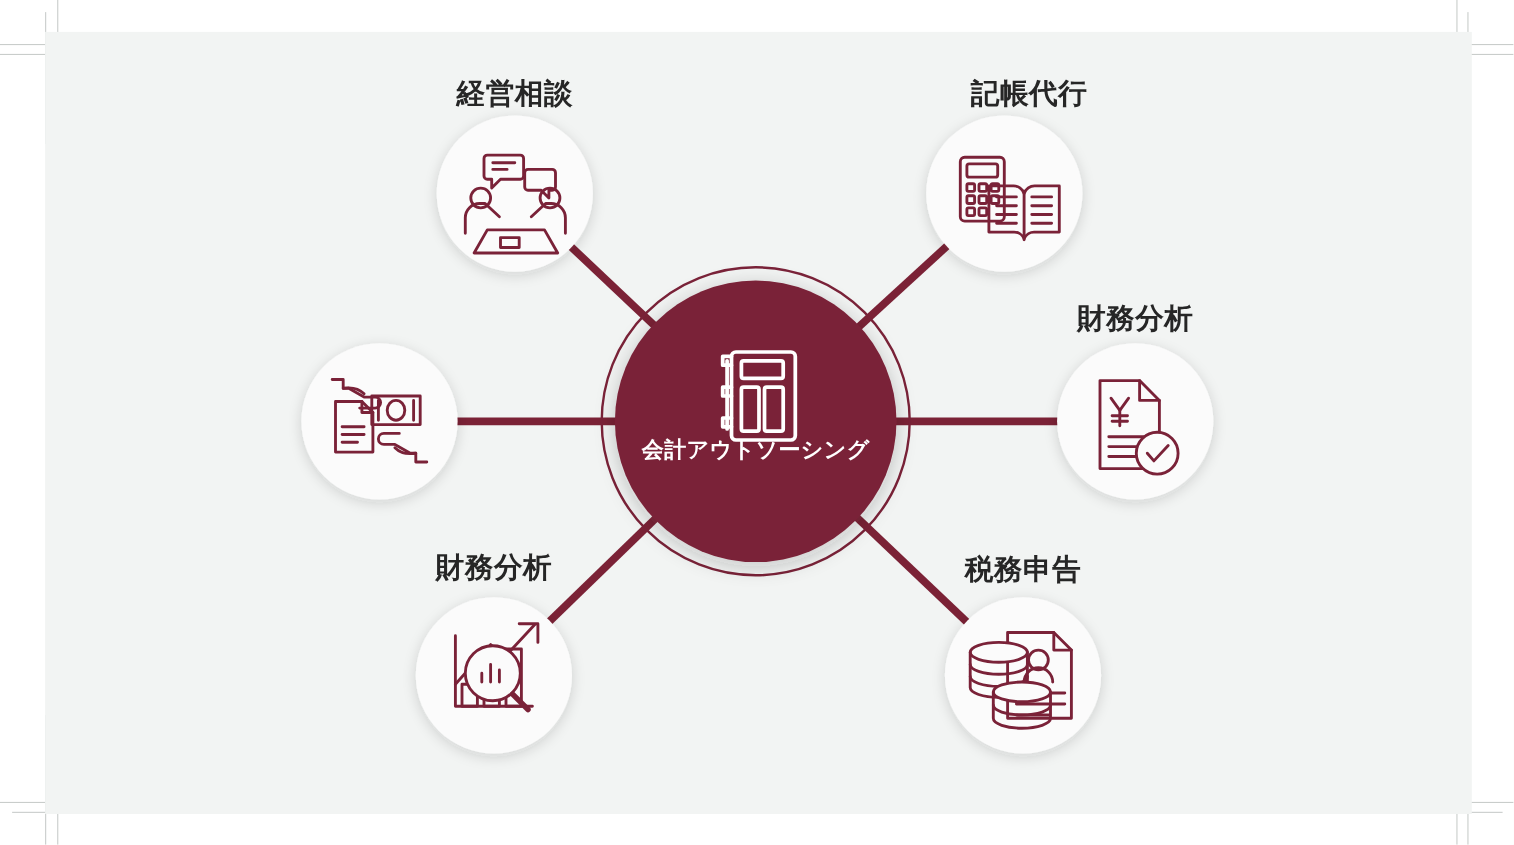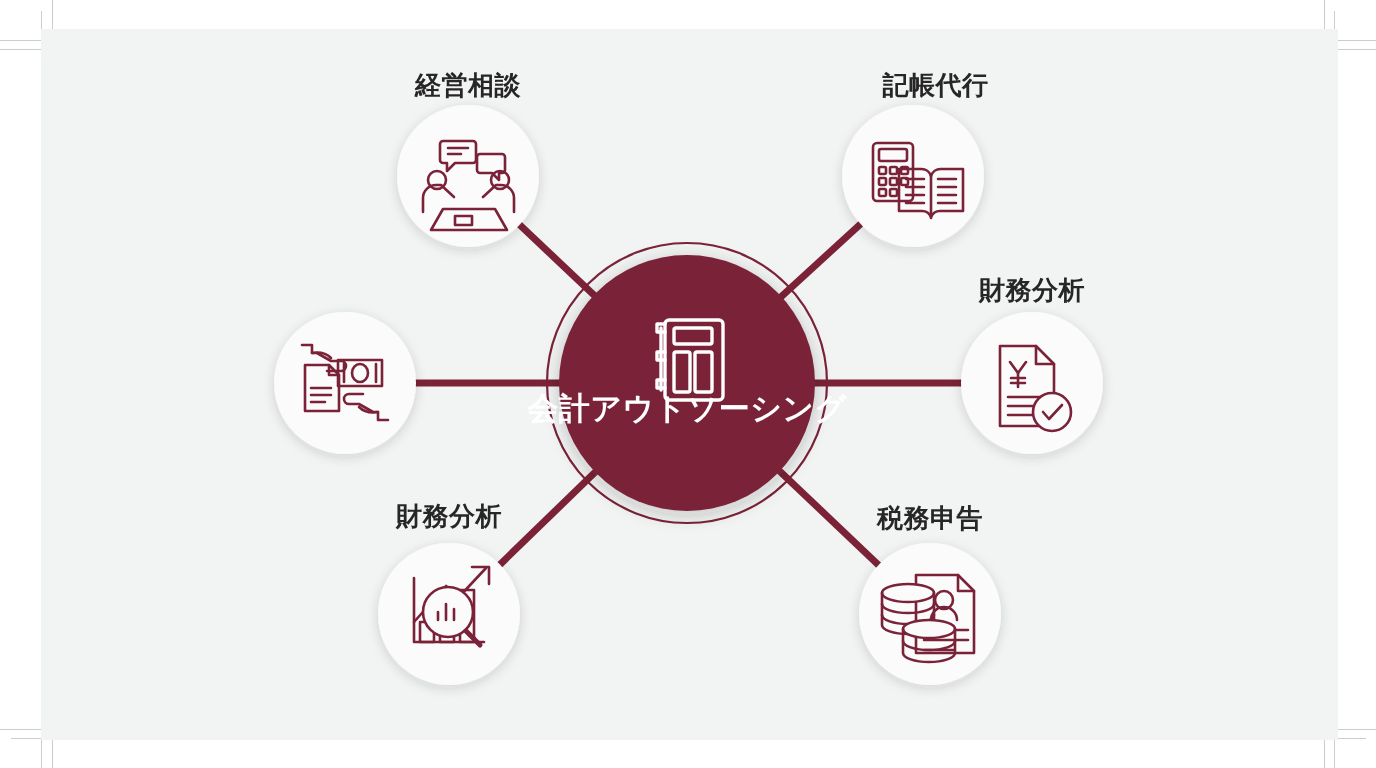"会計アウトソーシング" #hub-caption { font-size: 31px -> 20px }
